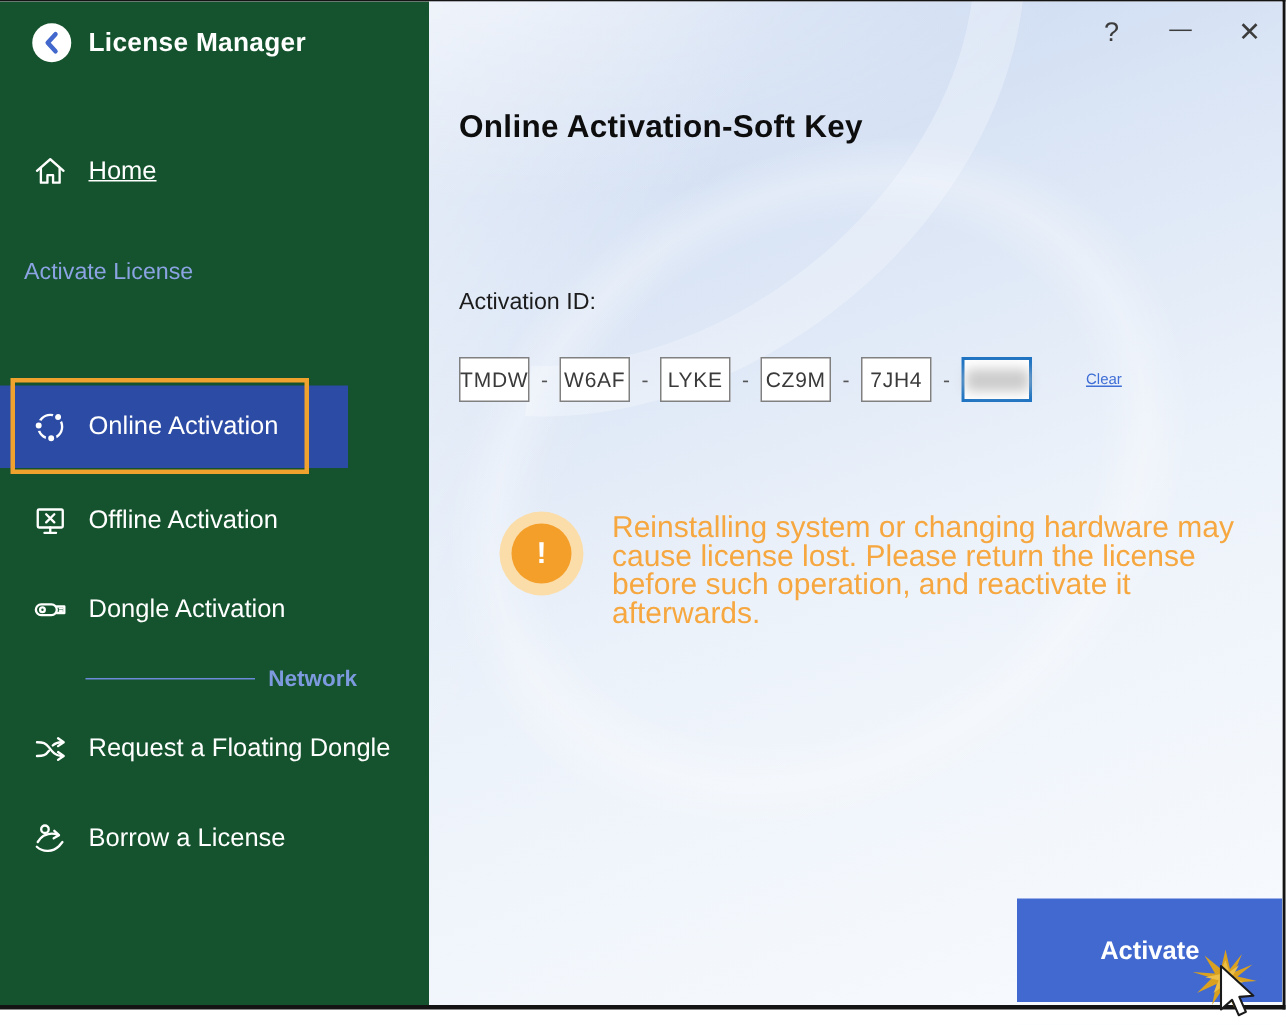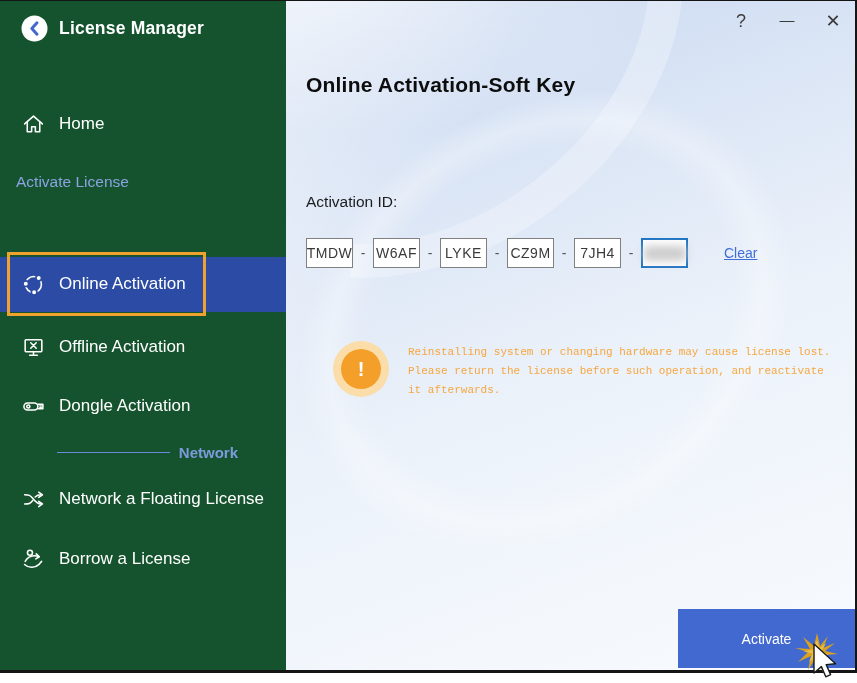"Home" div.nav-item { text-decoration: none -> underline; top: 103px -> 93px }
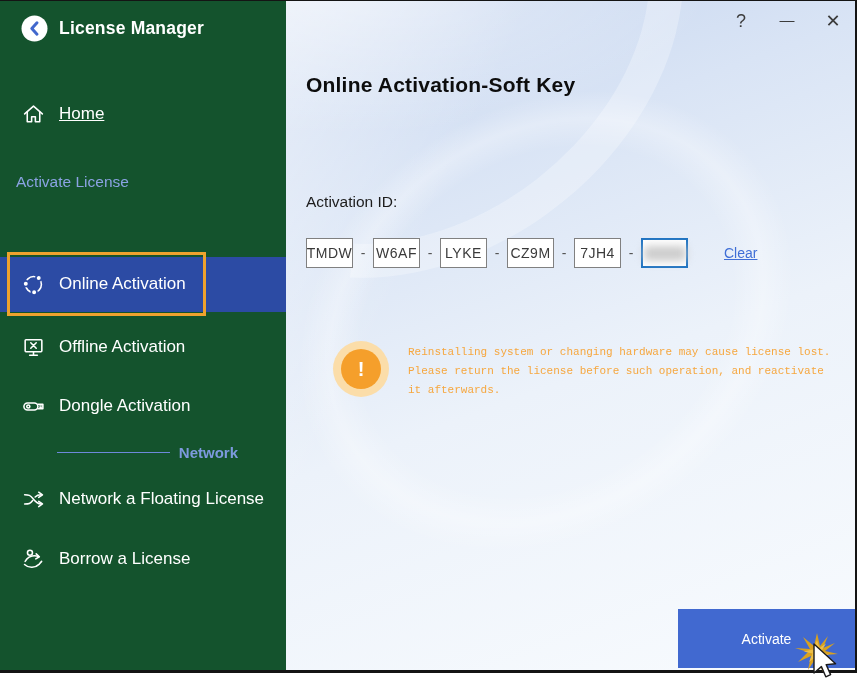"Clear" .clear-link { font-size: 14px -> 10px }
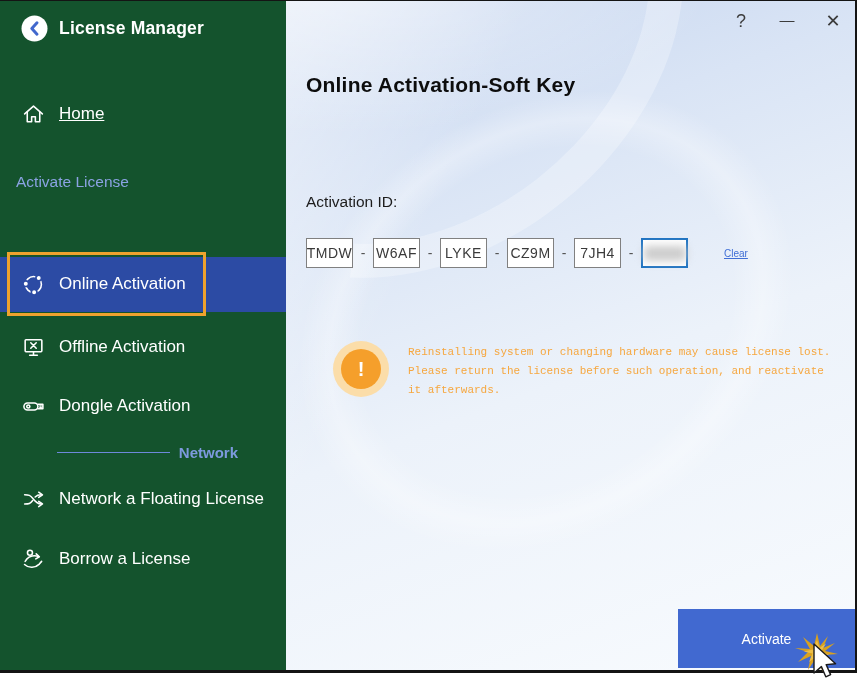"Online Activation" .nav-sel { width: 286px -> 232px }
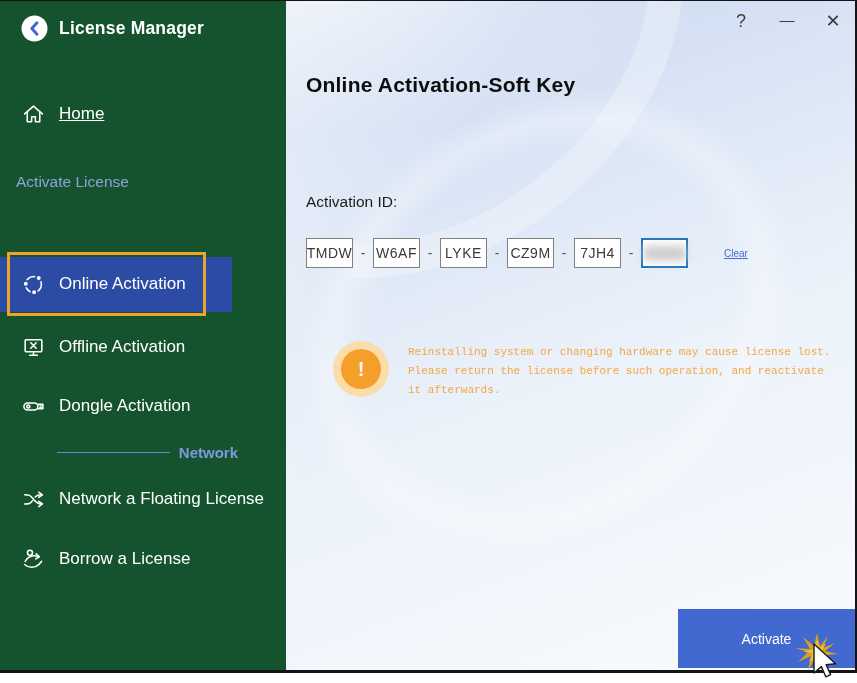"Reinstalling system or changing hardware" .warn-text { font-family: Liberation Mono, monospace -> none; font-size: 11px -> 20px }
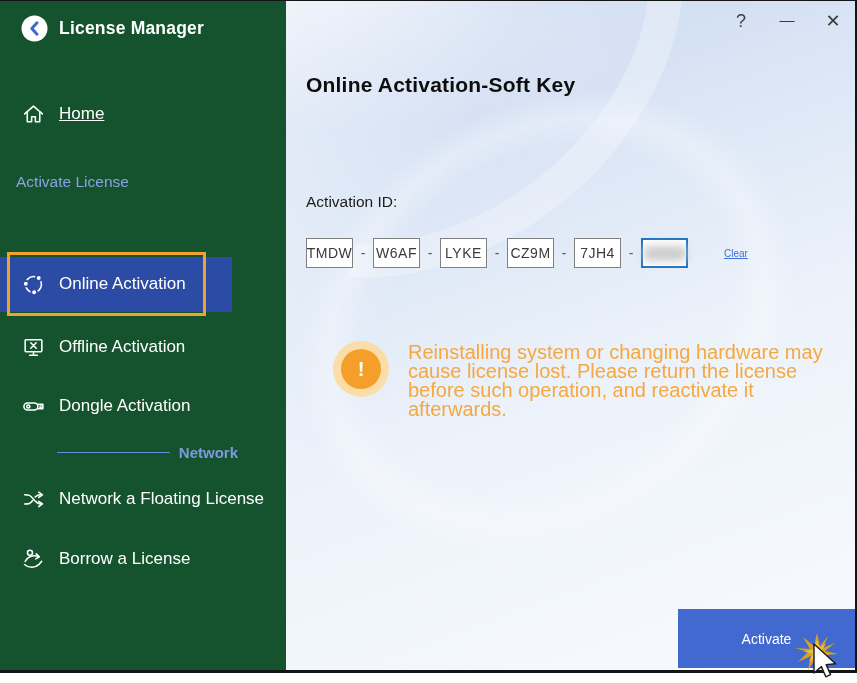"Network a Floating License" span { text: Network a Floating License -> Request a Floating Dongle }
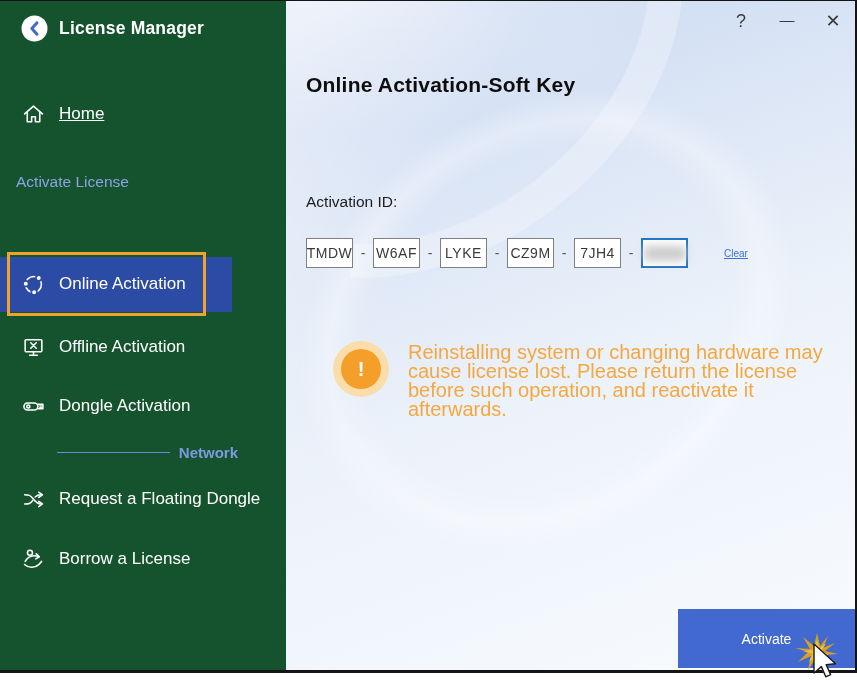"Activate" .activate-btn { font-size: 14px -> 17px; font-weight: normal -> bold; height: 59px -> 69px }
